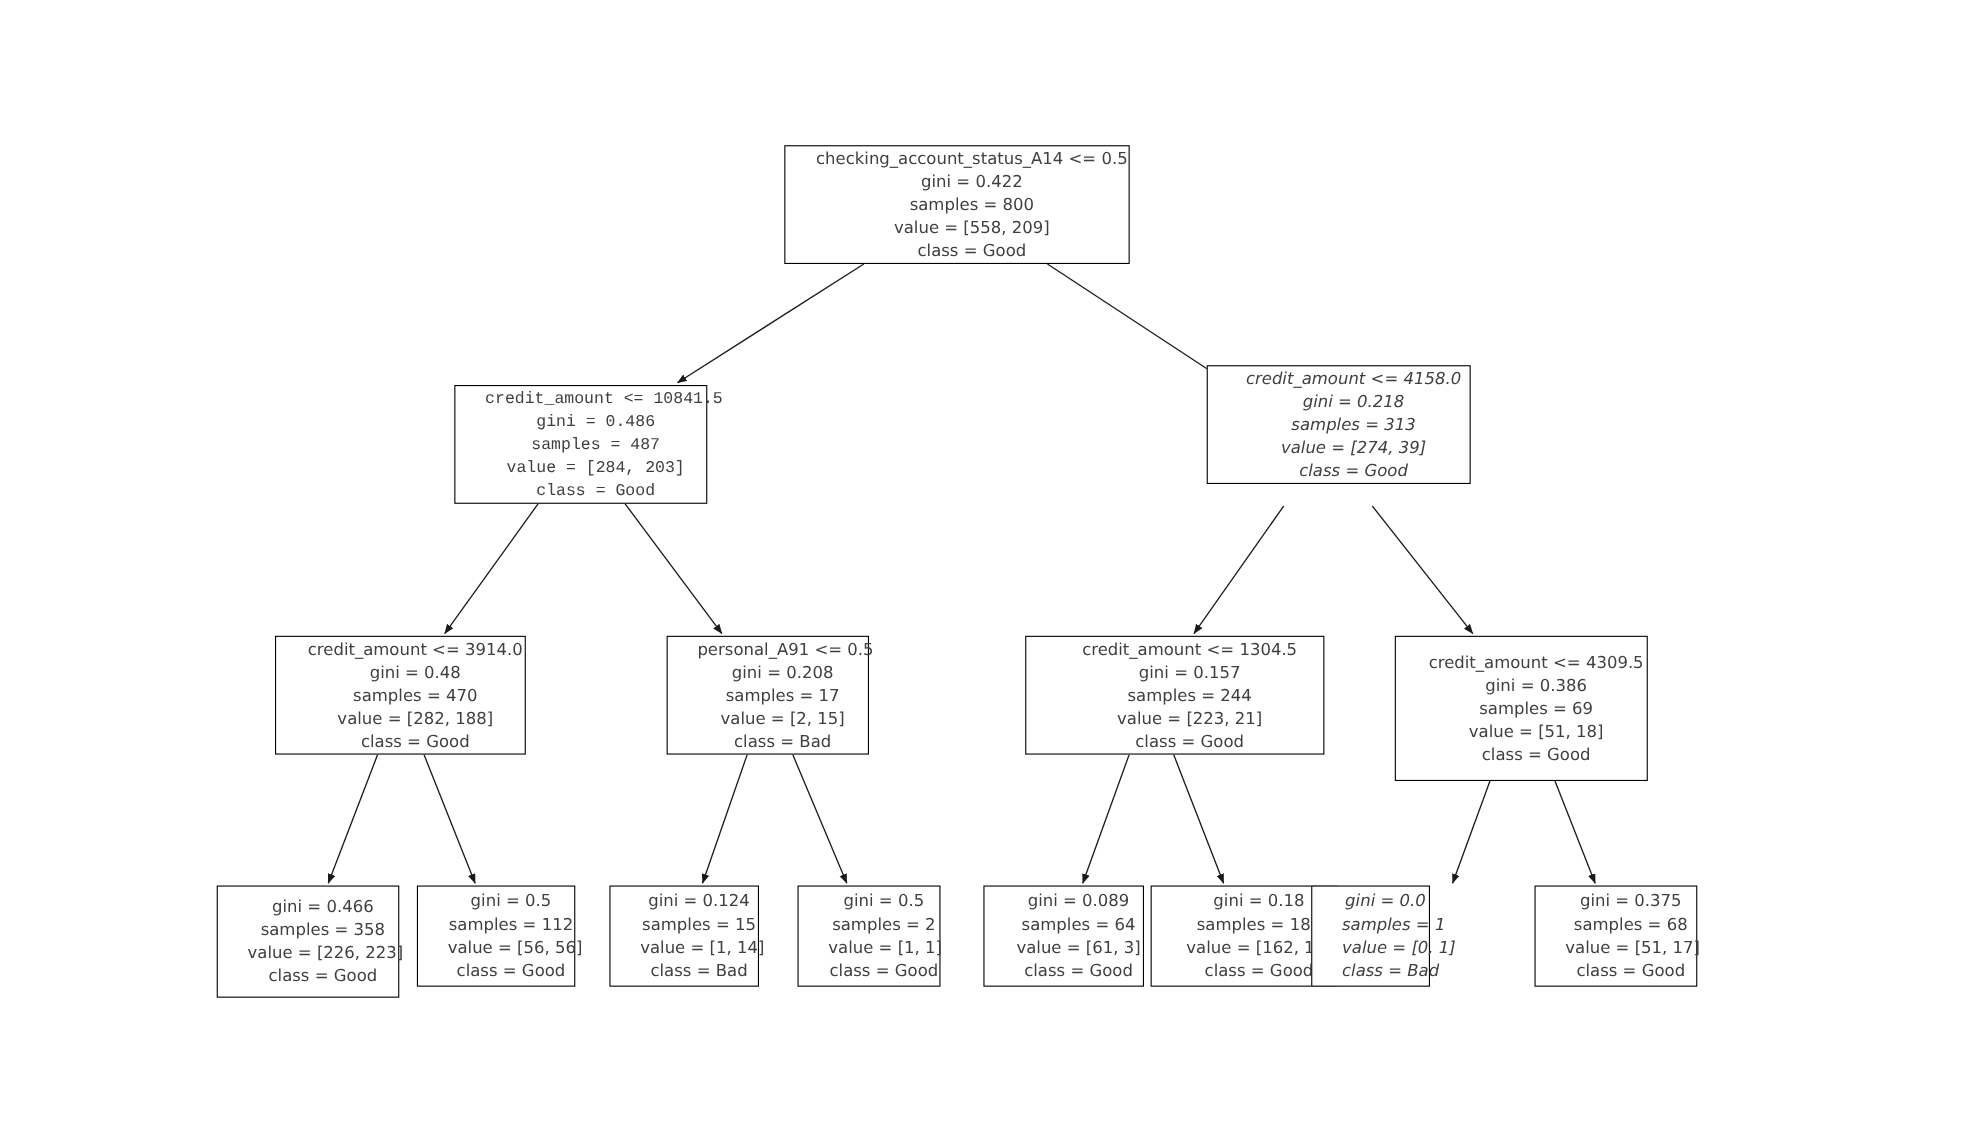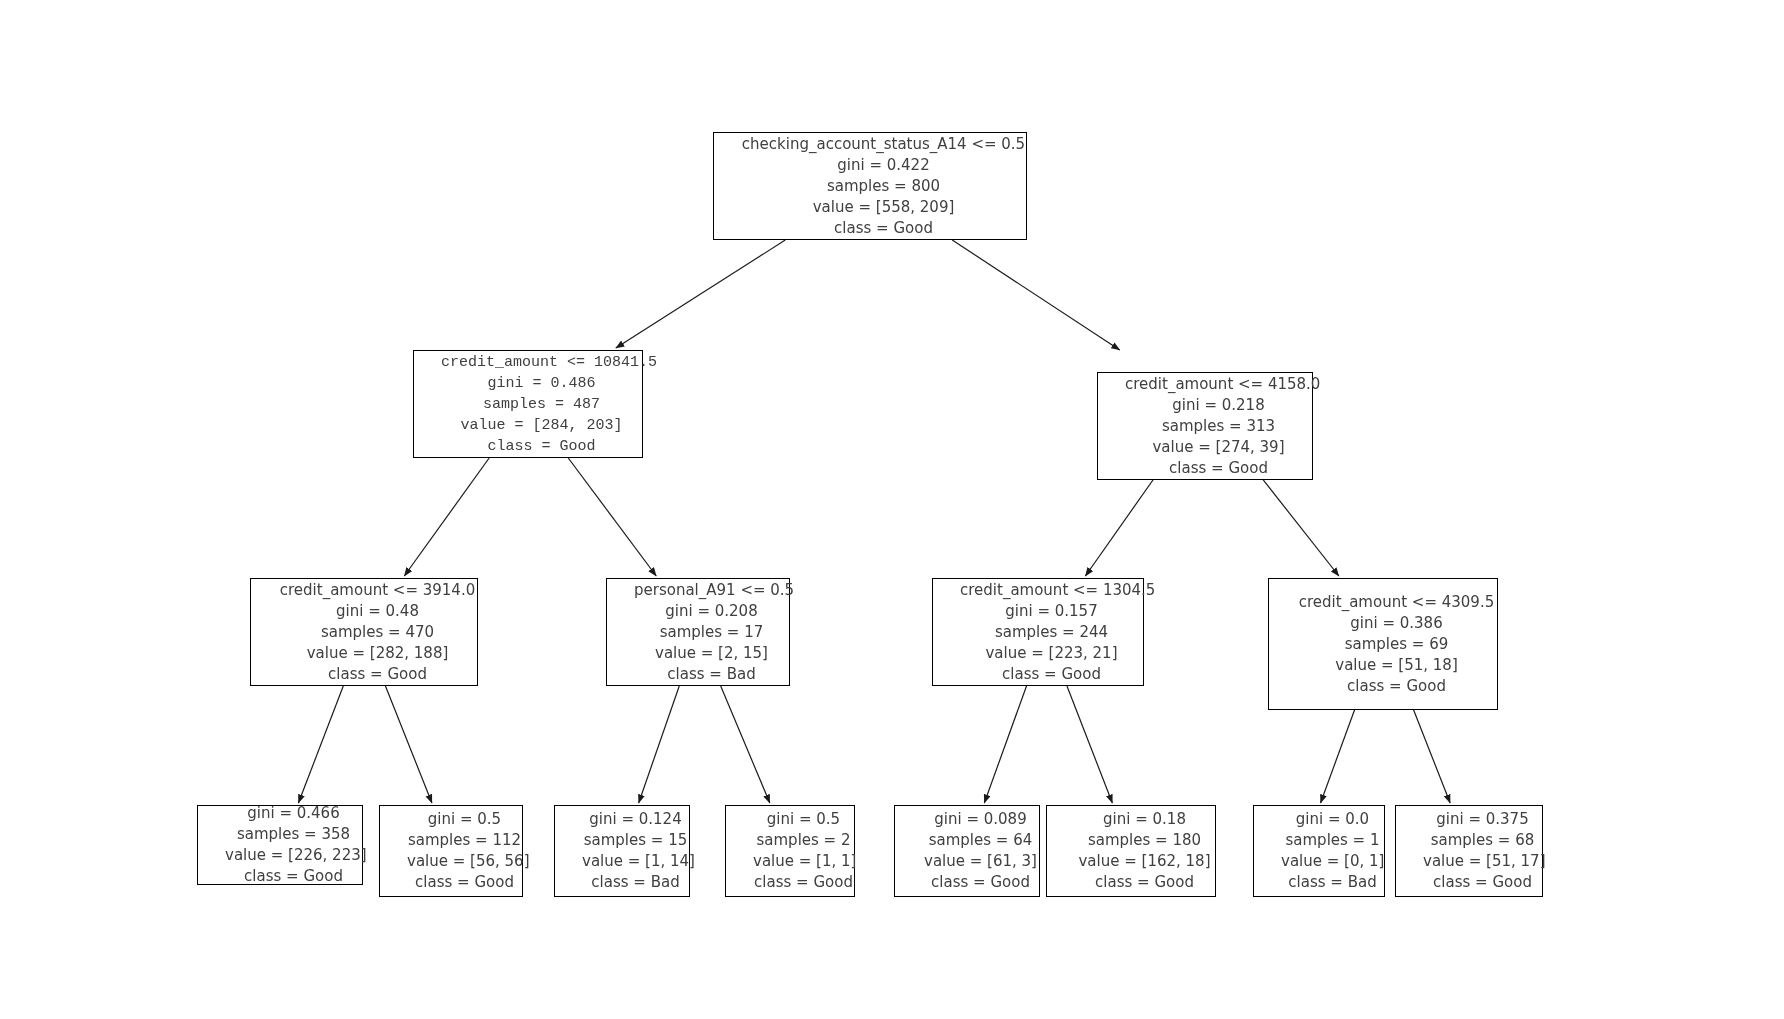"credit_amount <= 4158.0" div.node { font-style: none -> italic; top: 372px -> 332px; width: 216px -> 240px }
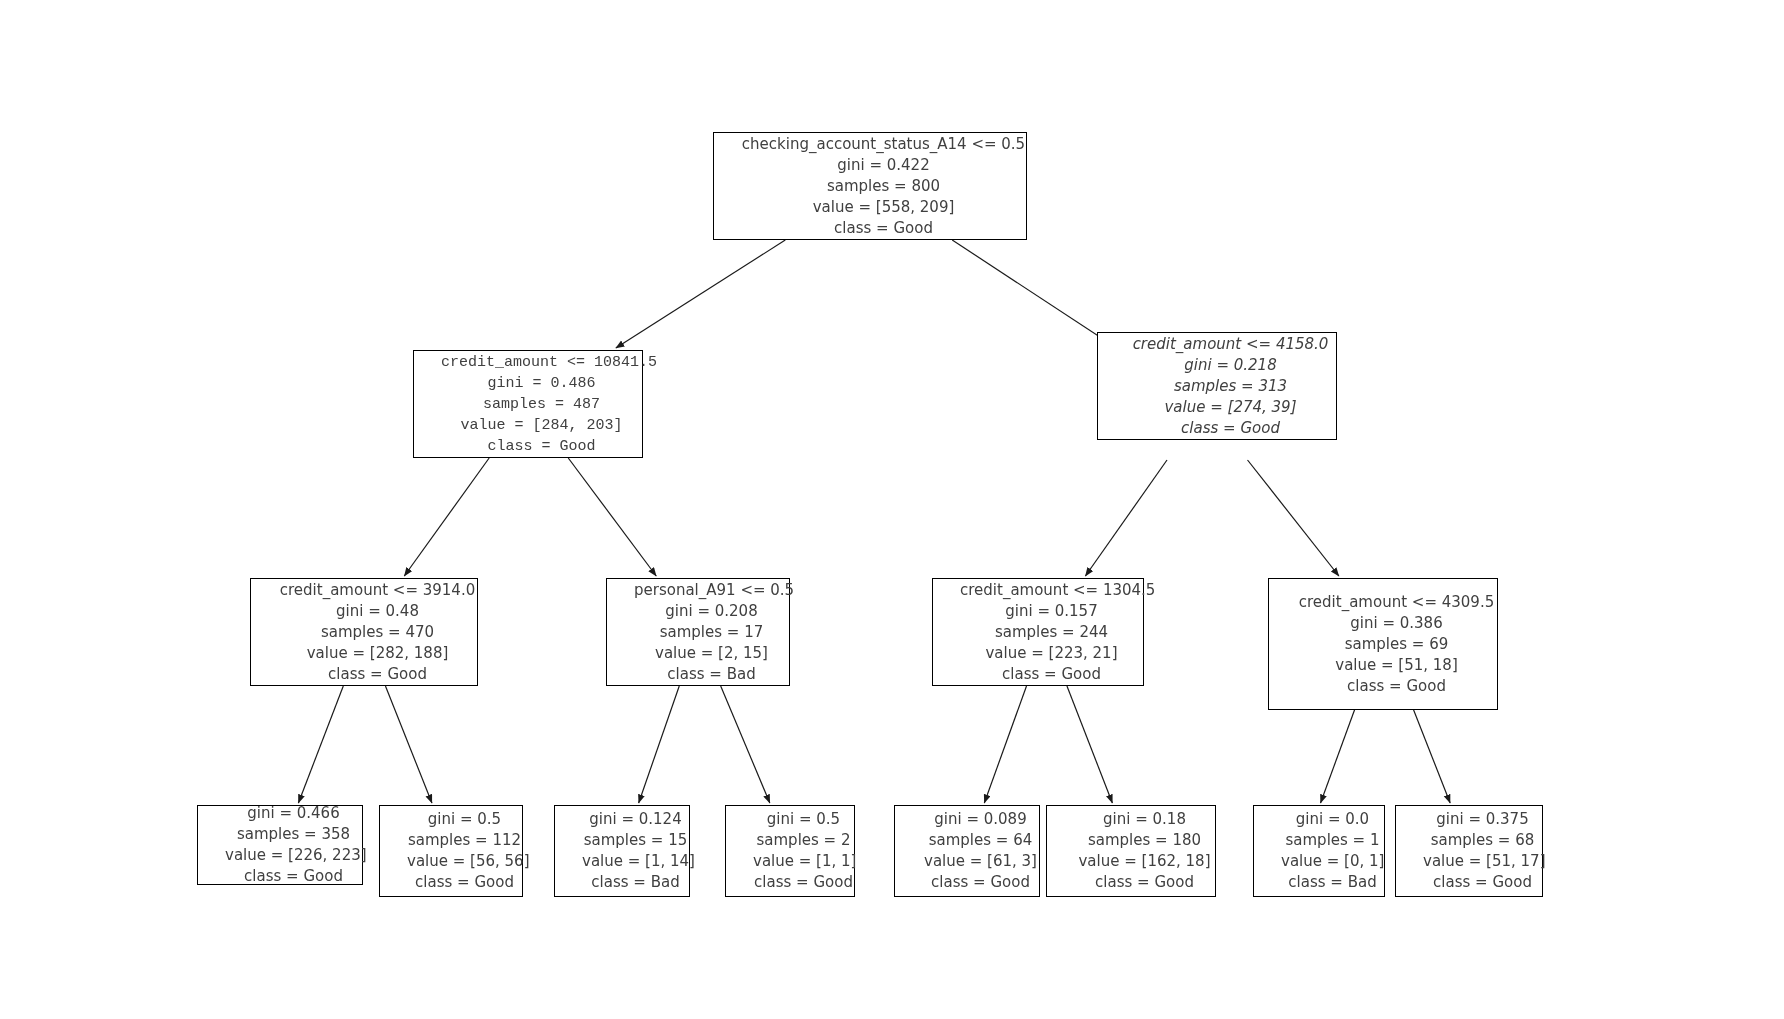"credit_amount <= 1304.5" div.node { width: 212px -> 272px }
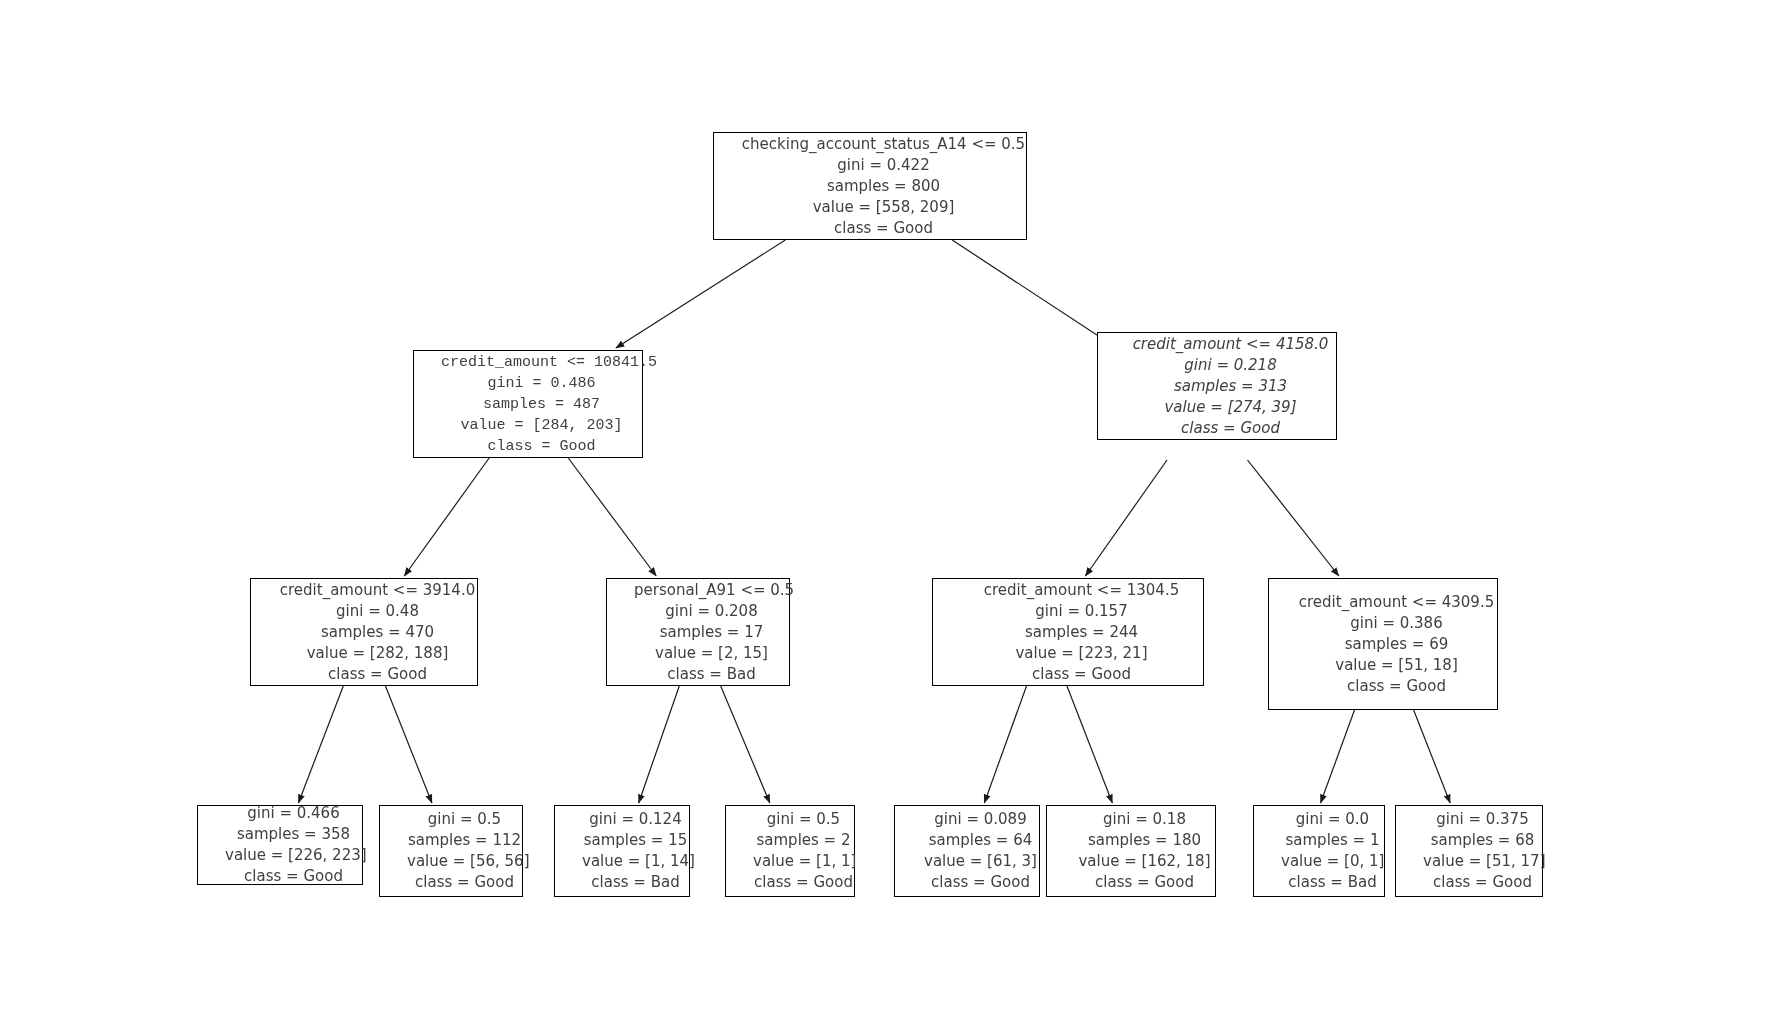"gini = 0.466" div.node { height: 80px -> 102px }
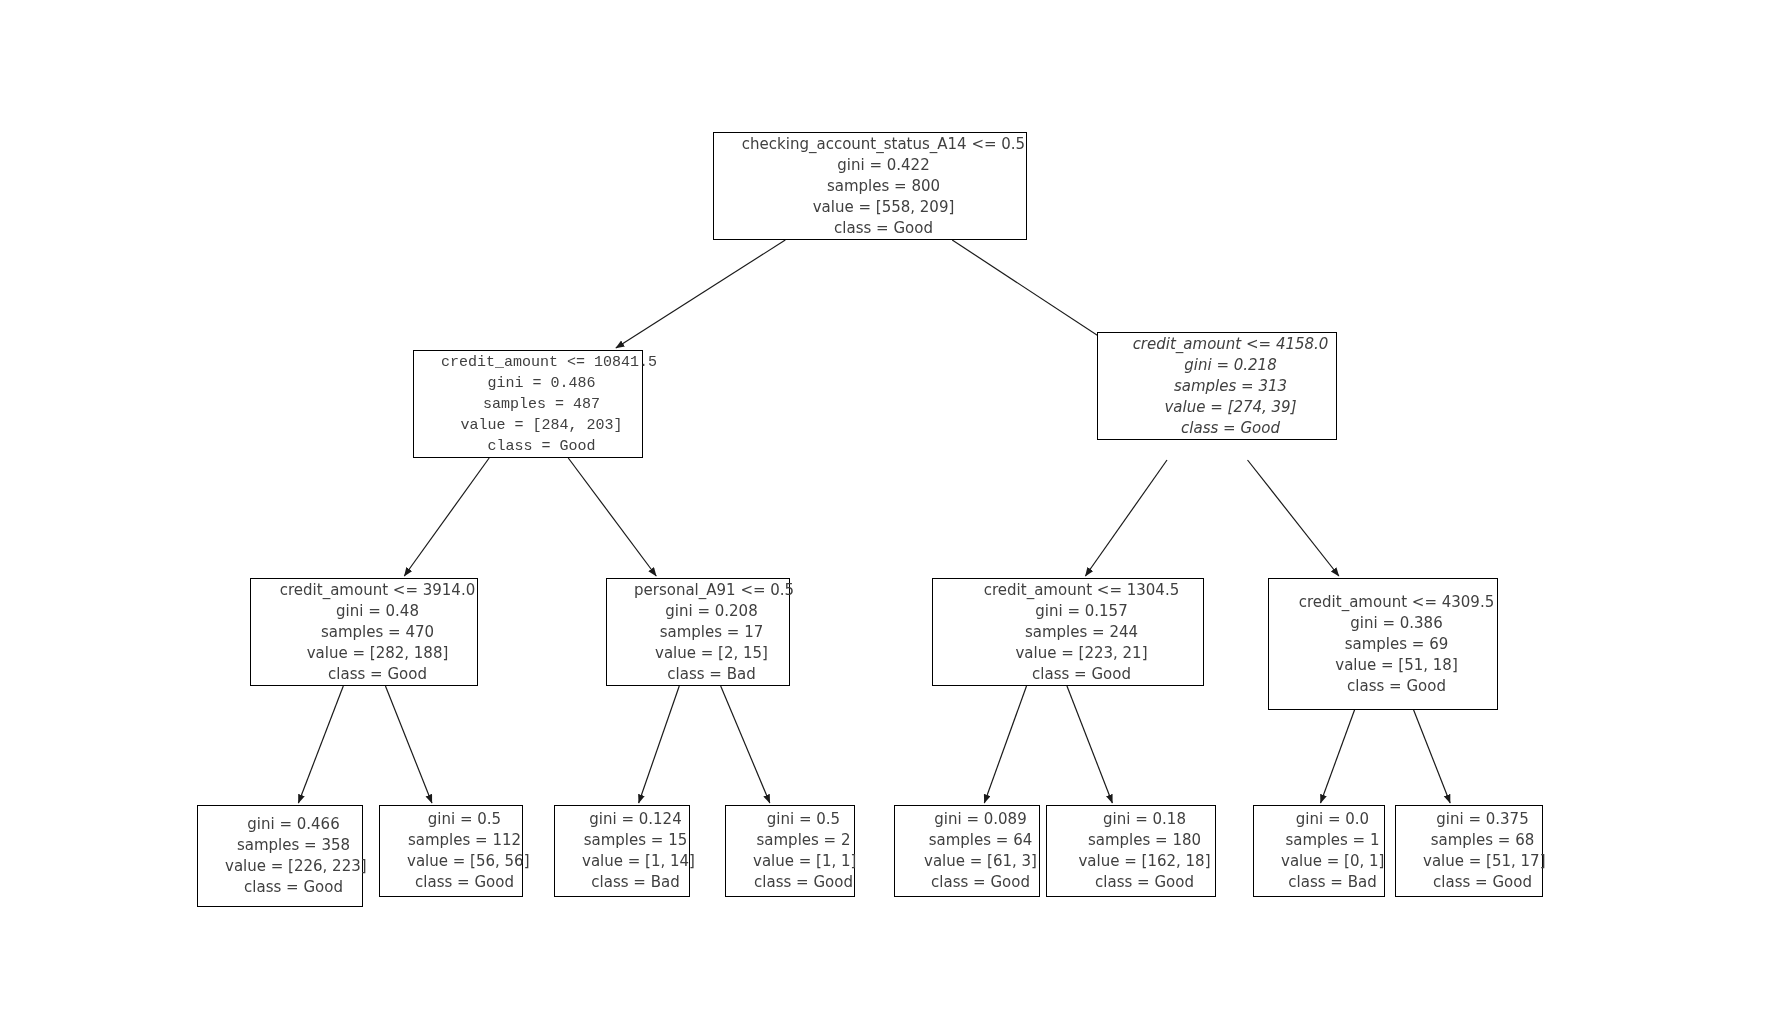"gini = 0.0" div.node { font-style: none -> italic; left: 1253px -> 1192px; width: 132px -> 108px }
